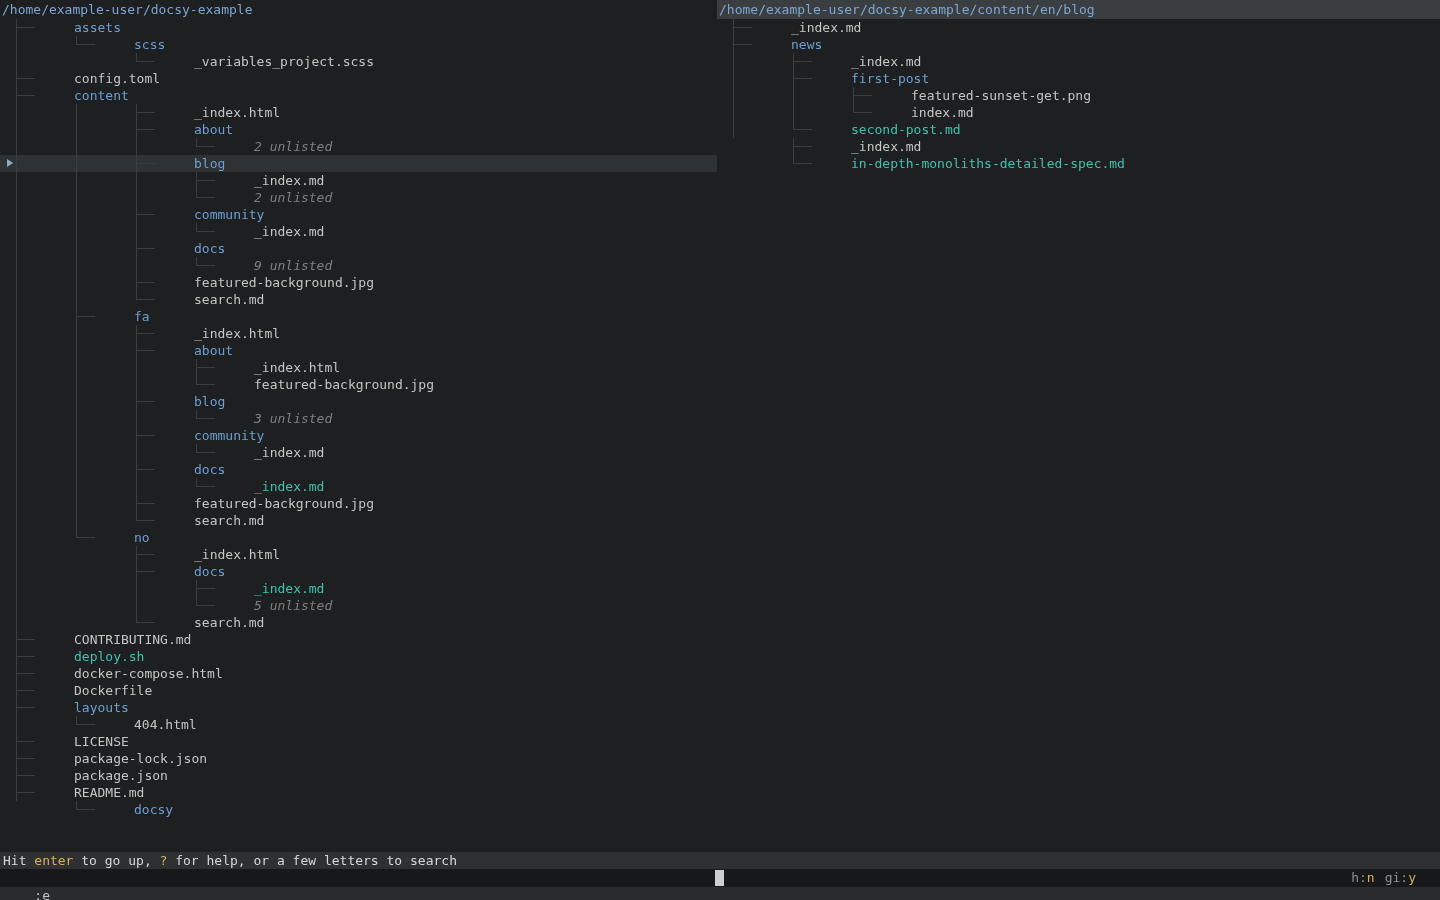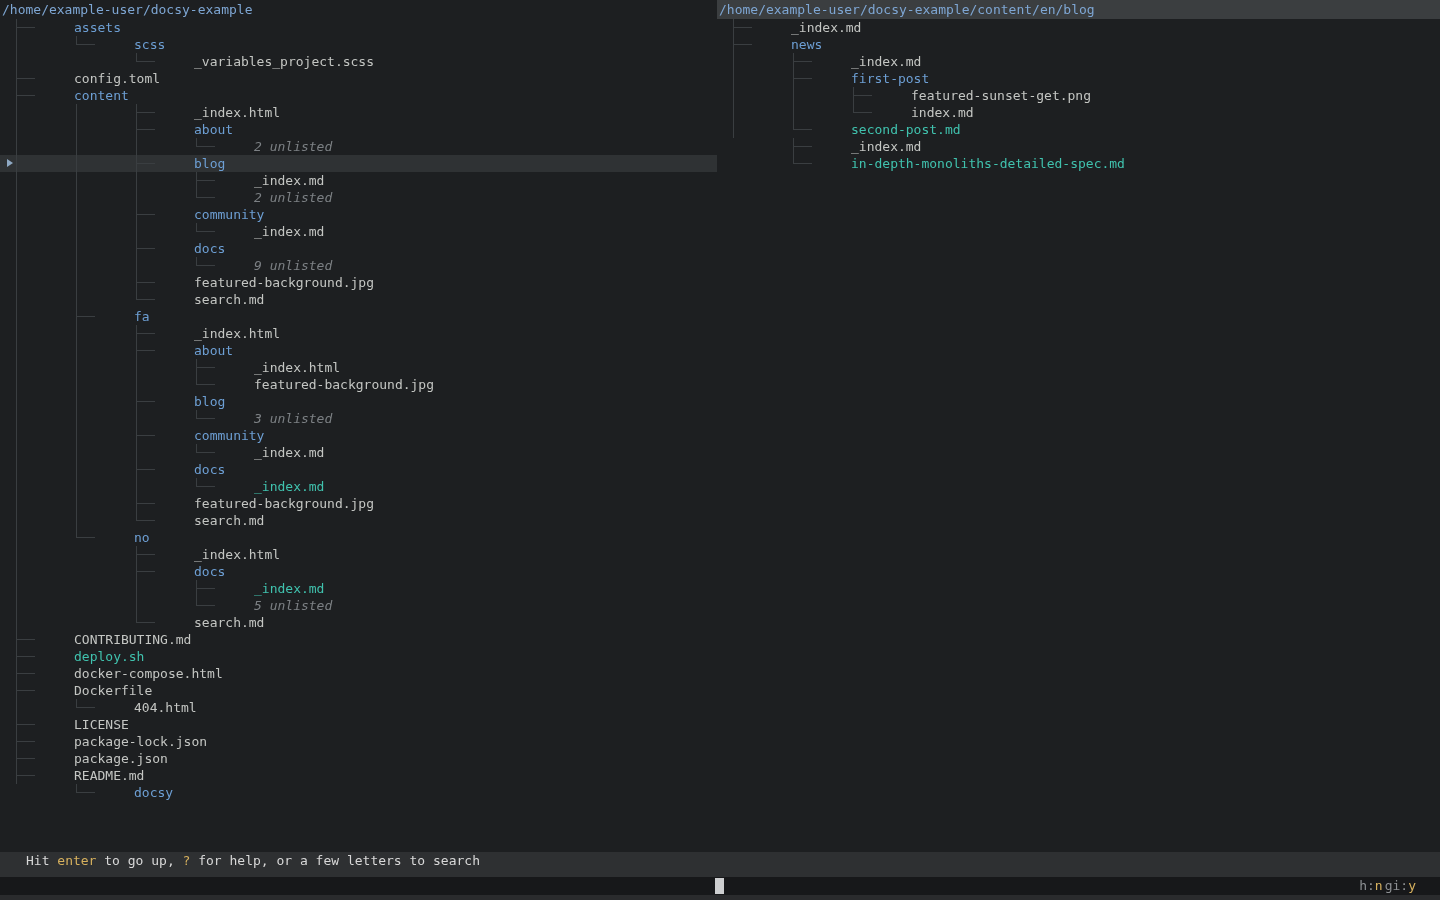"layouts" div.row { html: none -> <div><span></span><span>layouts</span></div> }
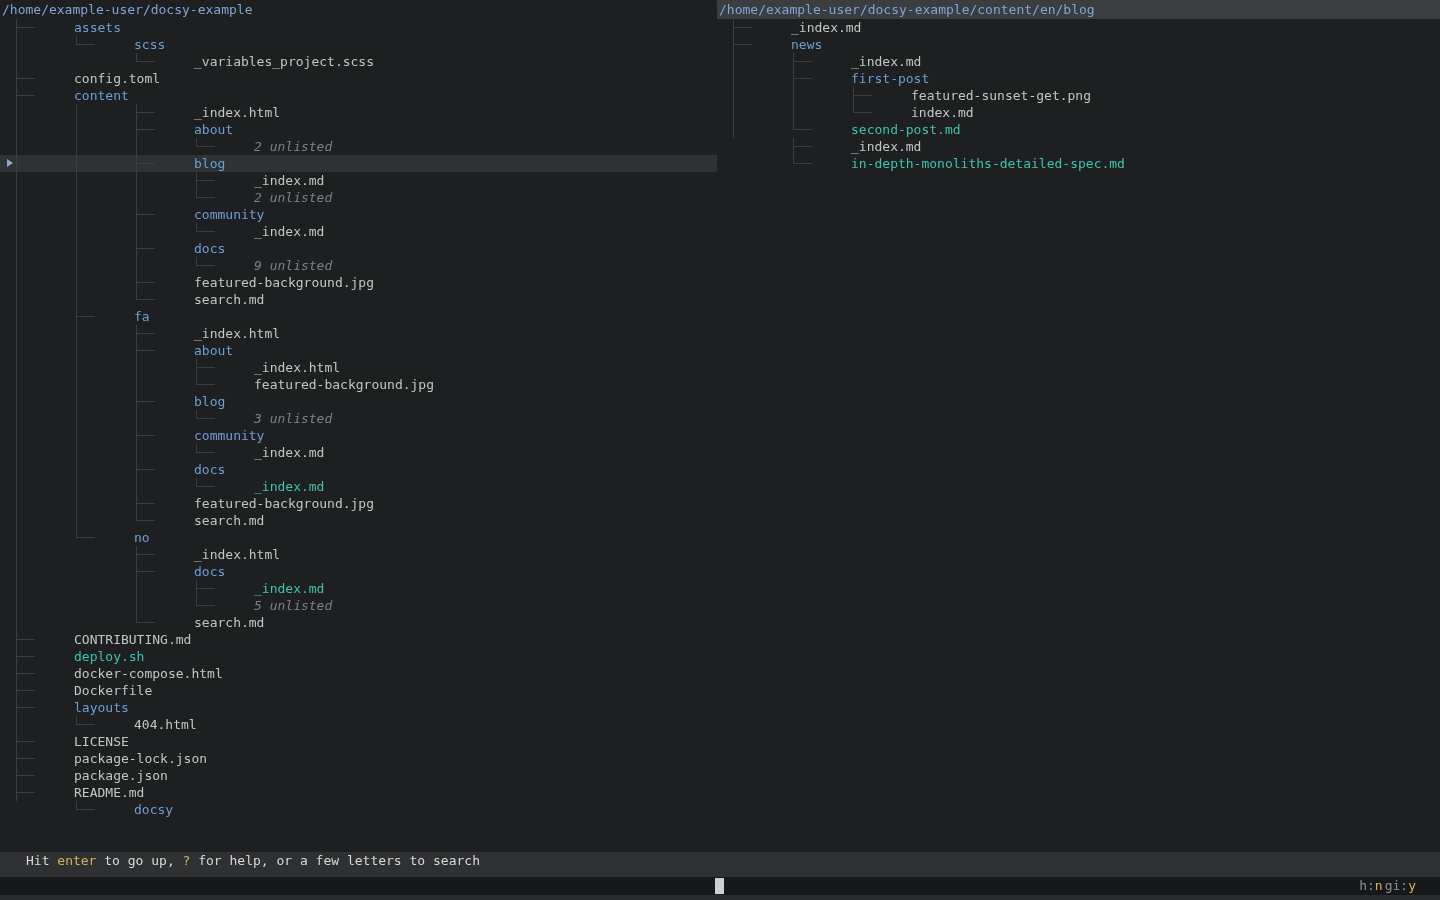"Hit enter to go up," .statusbar { height: 25px -> 17px; padding-left: 26px -> 3px }
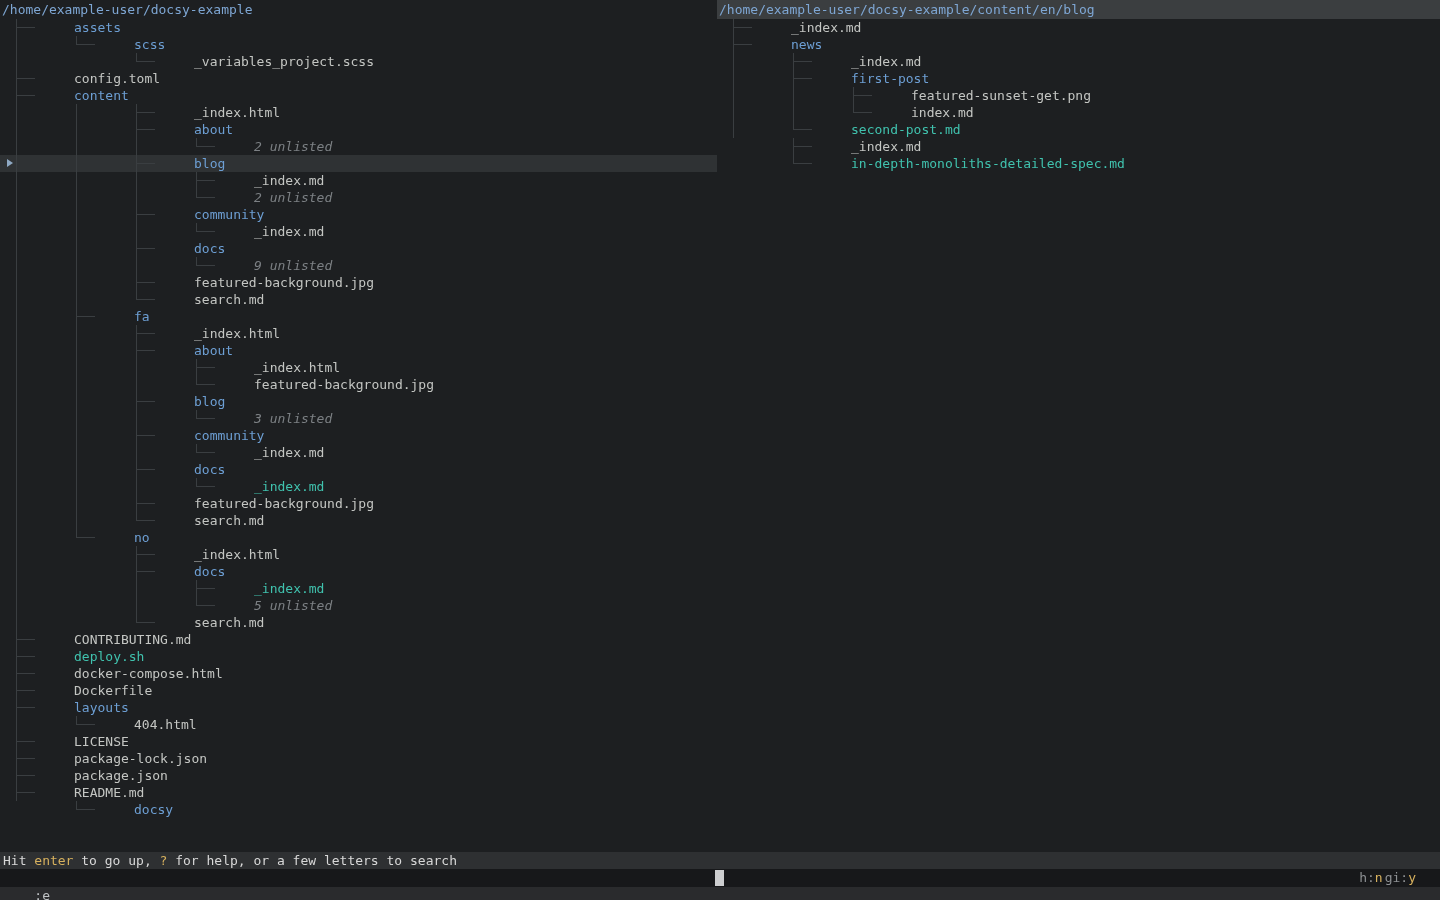"gi:y" .flag { margin-left: 2px -> 10px }
